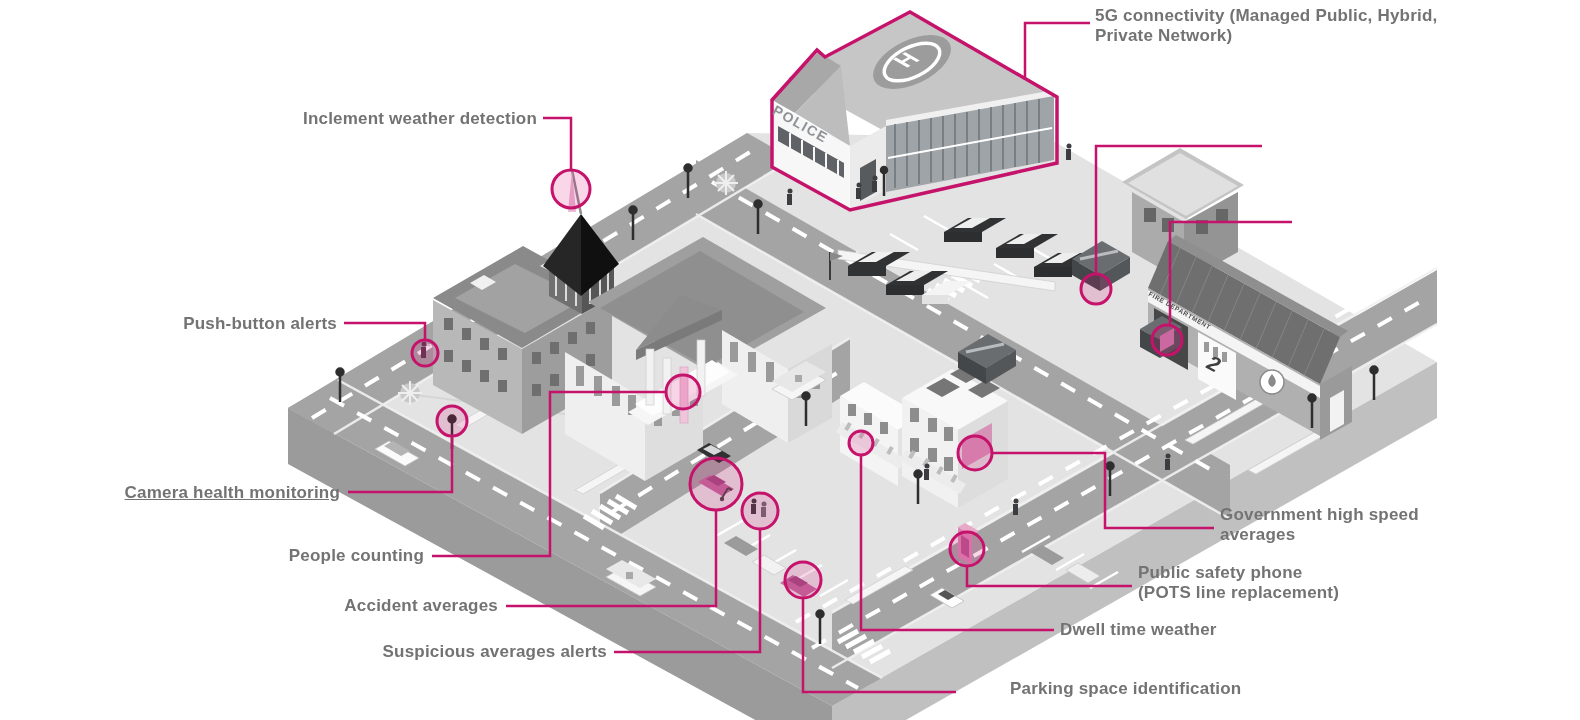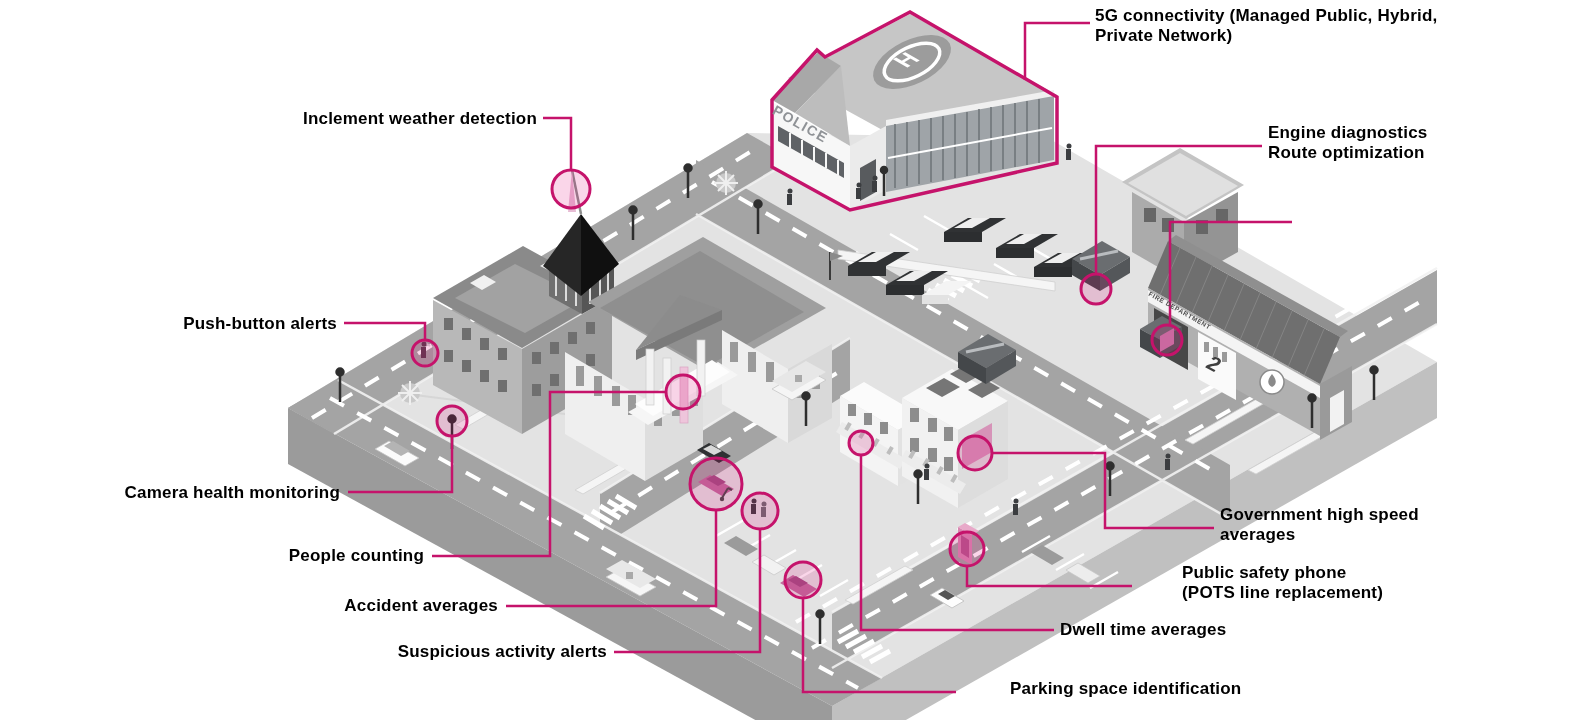"5G connectivity (Managed Public, Hybrid," .label { color: #000000 -> #737373 }
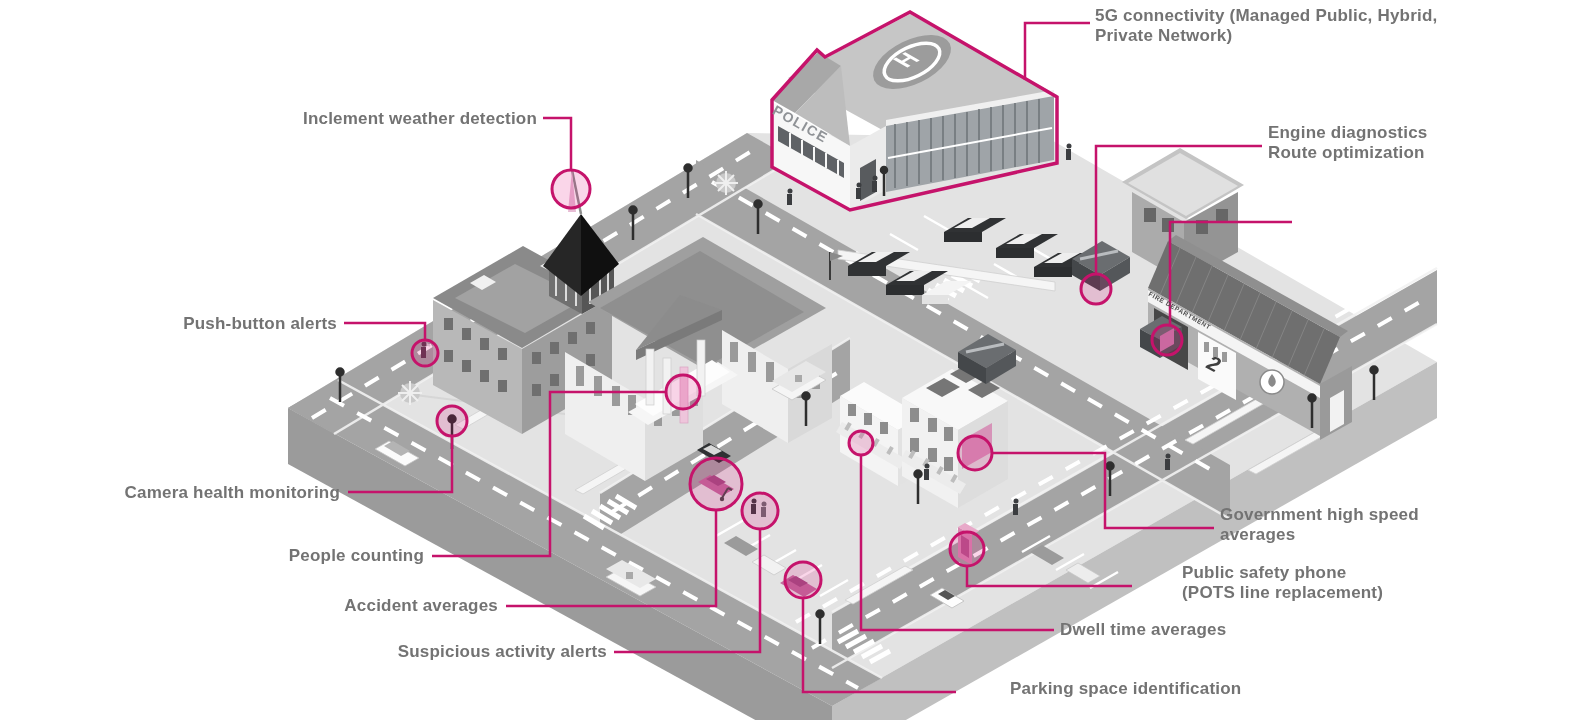"Engine diagnostics" div.label { html: <div>Engine diagnostics Route optimization</div> -> none }
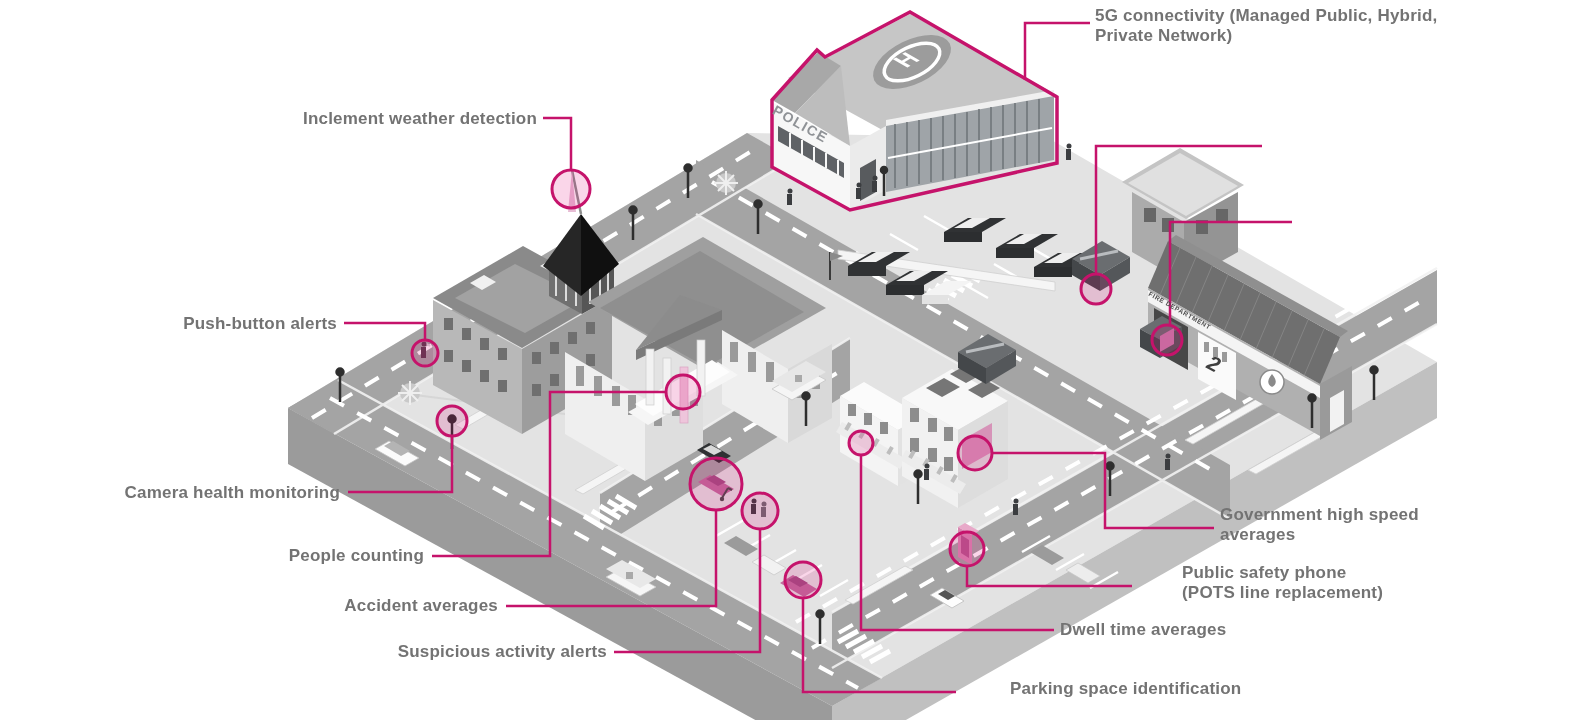"Camera health monitoring" div.label { text-decoration: none -> underline }
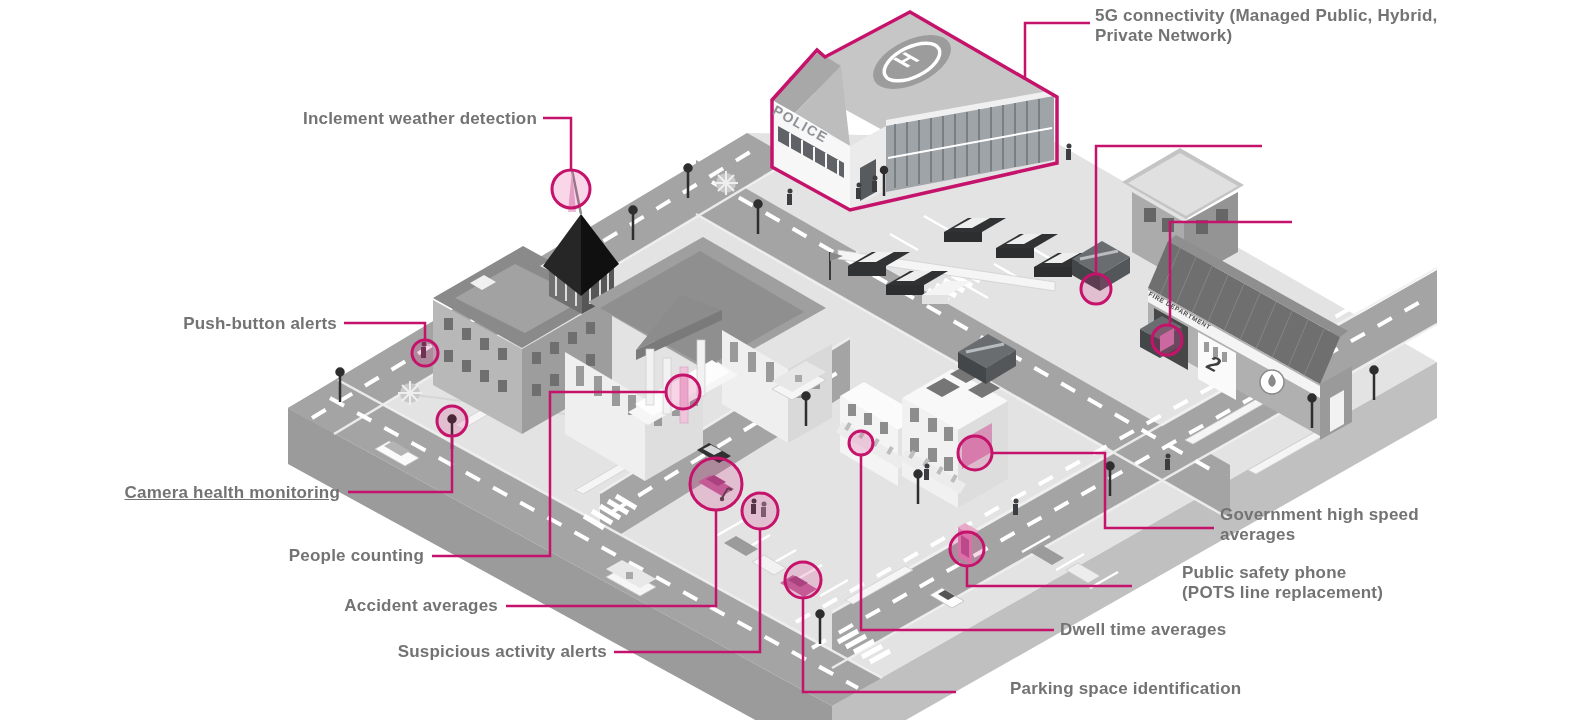"Public safety phone" div.label { margin-left: 44px -> none }
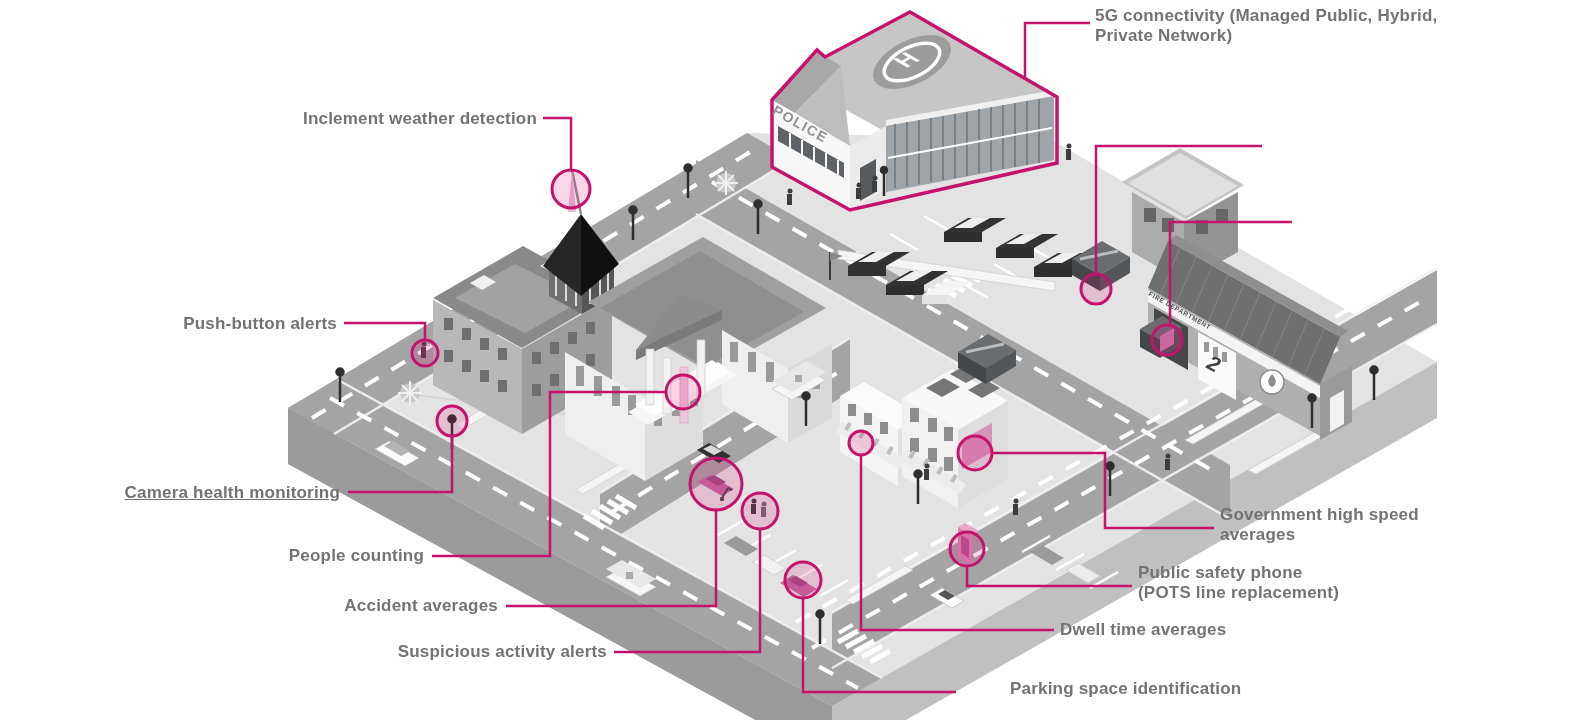"Dwell time averages" div.label { text: averages -> weather }
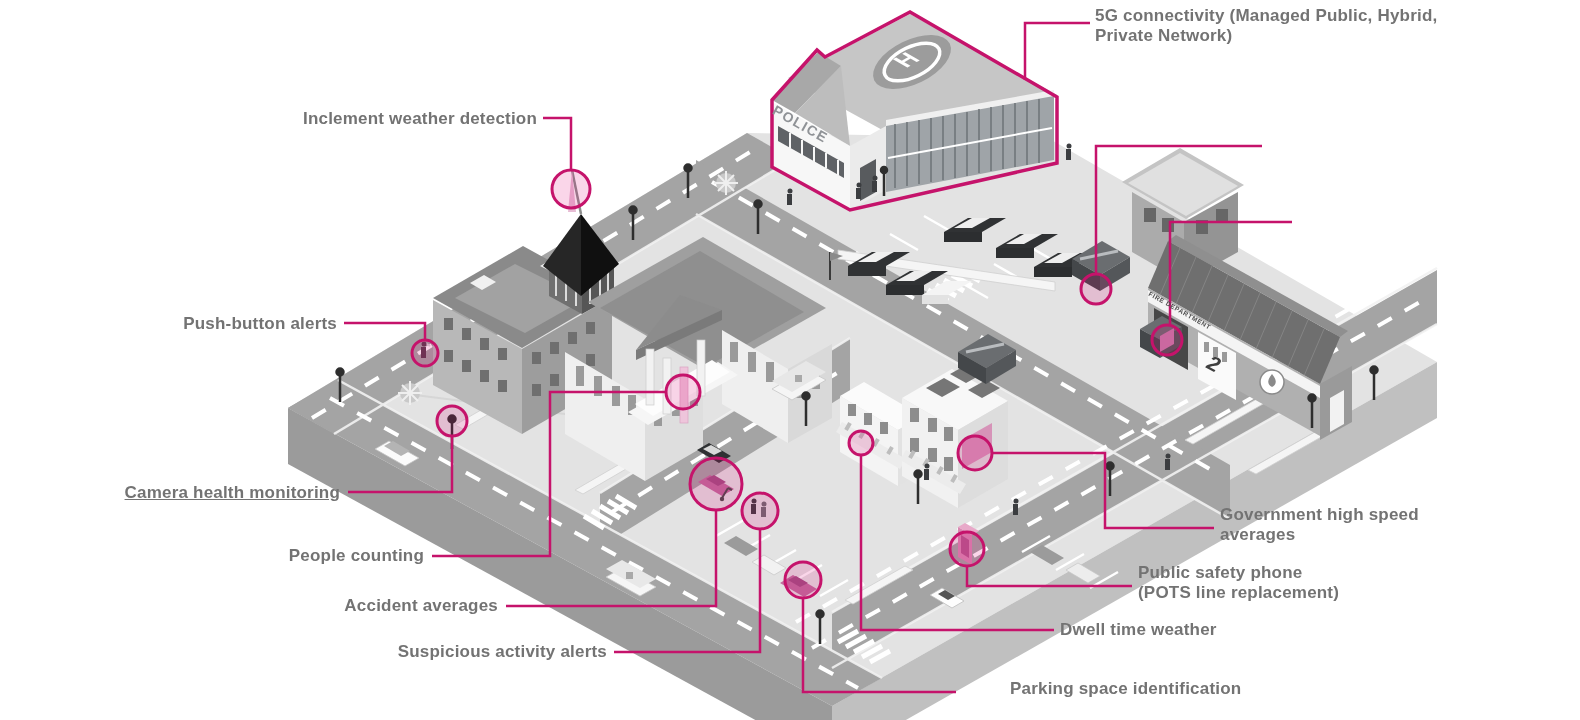"Suspicious activity alerts" div.label { text: activity -> averages }
